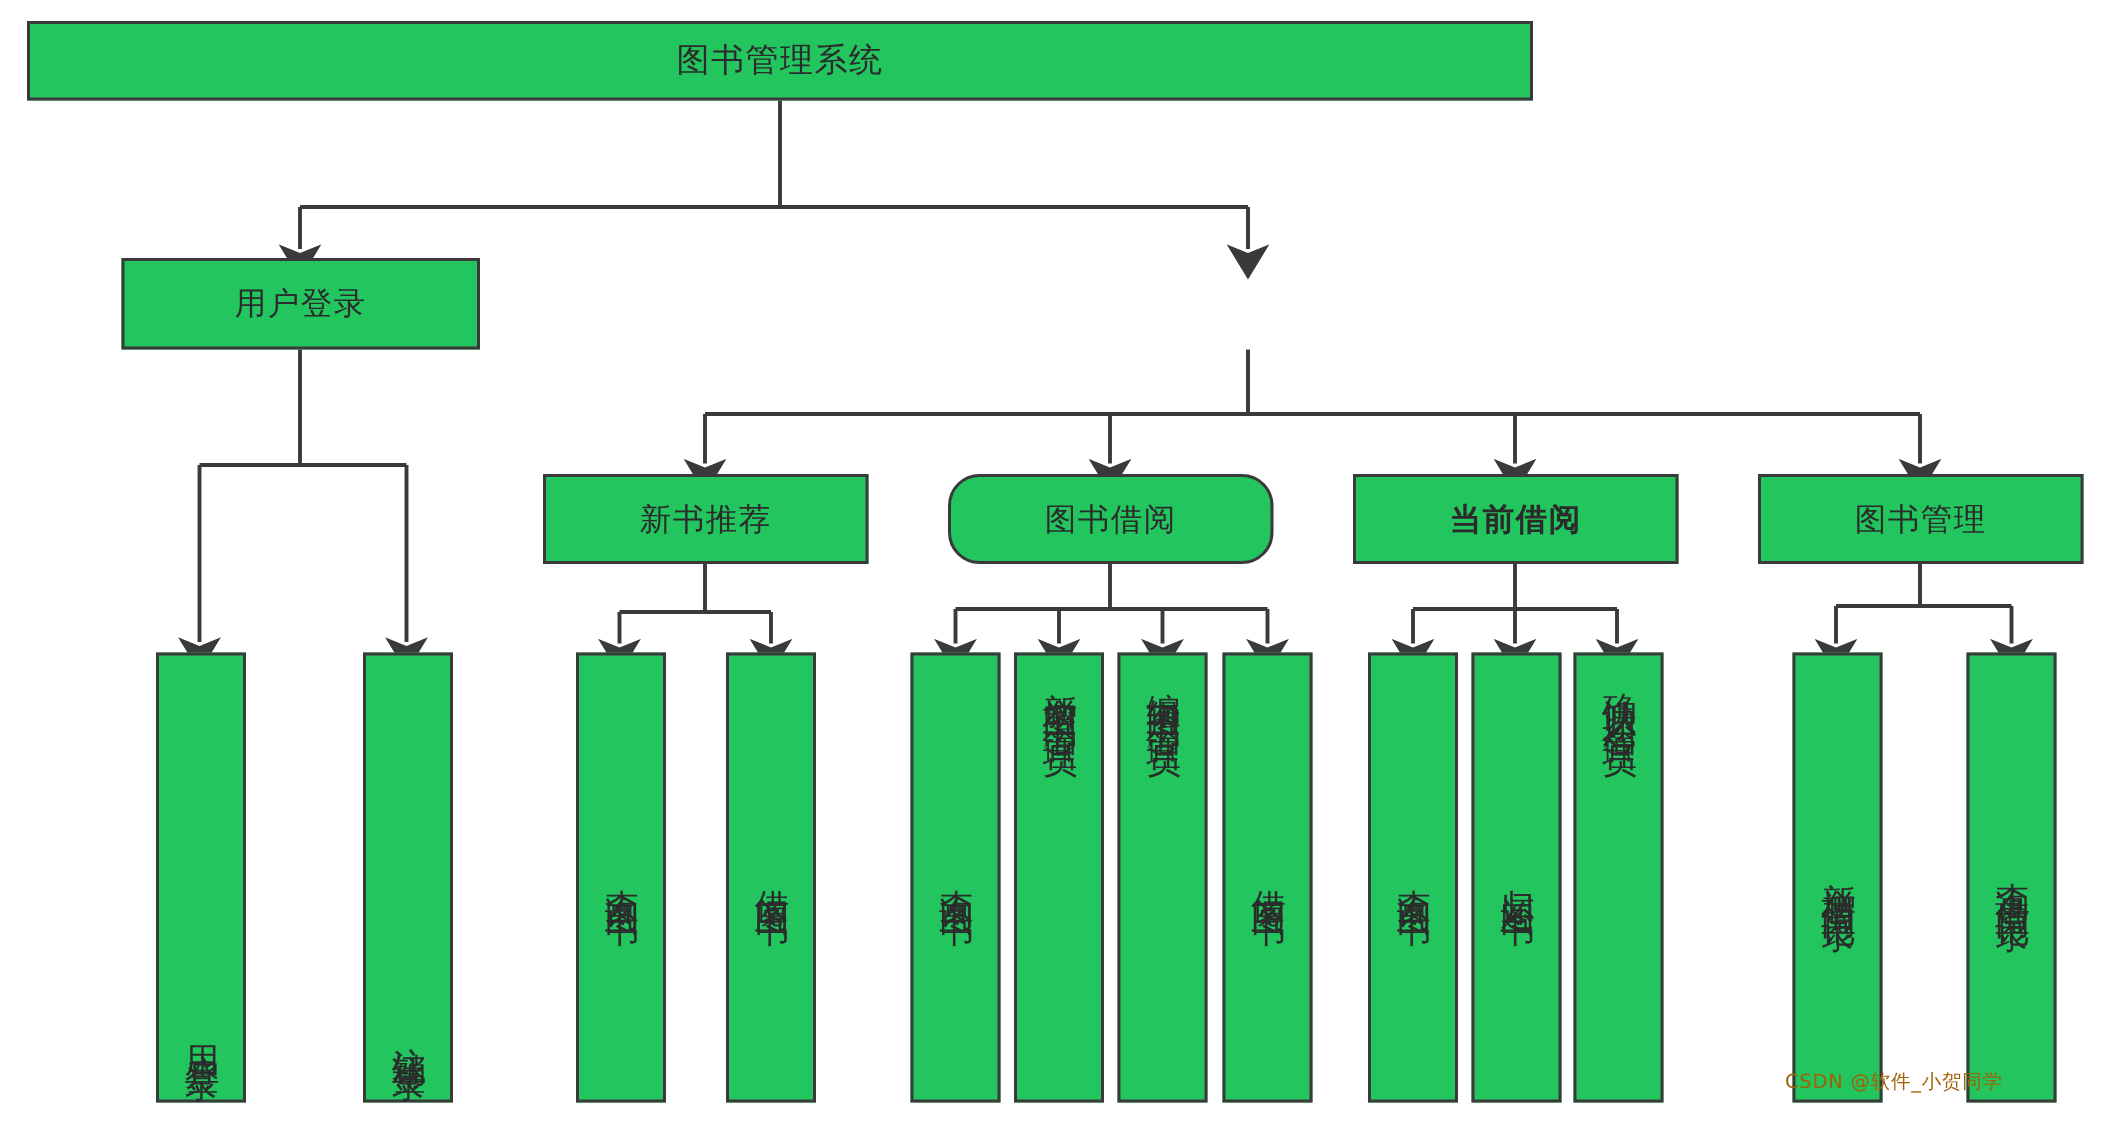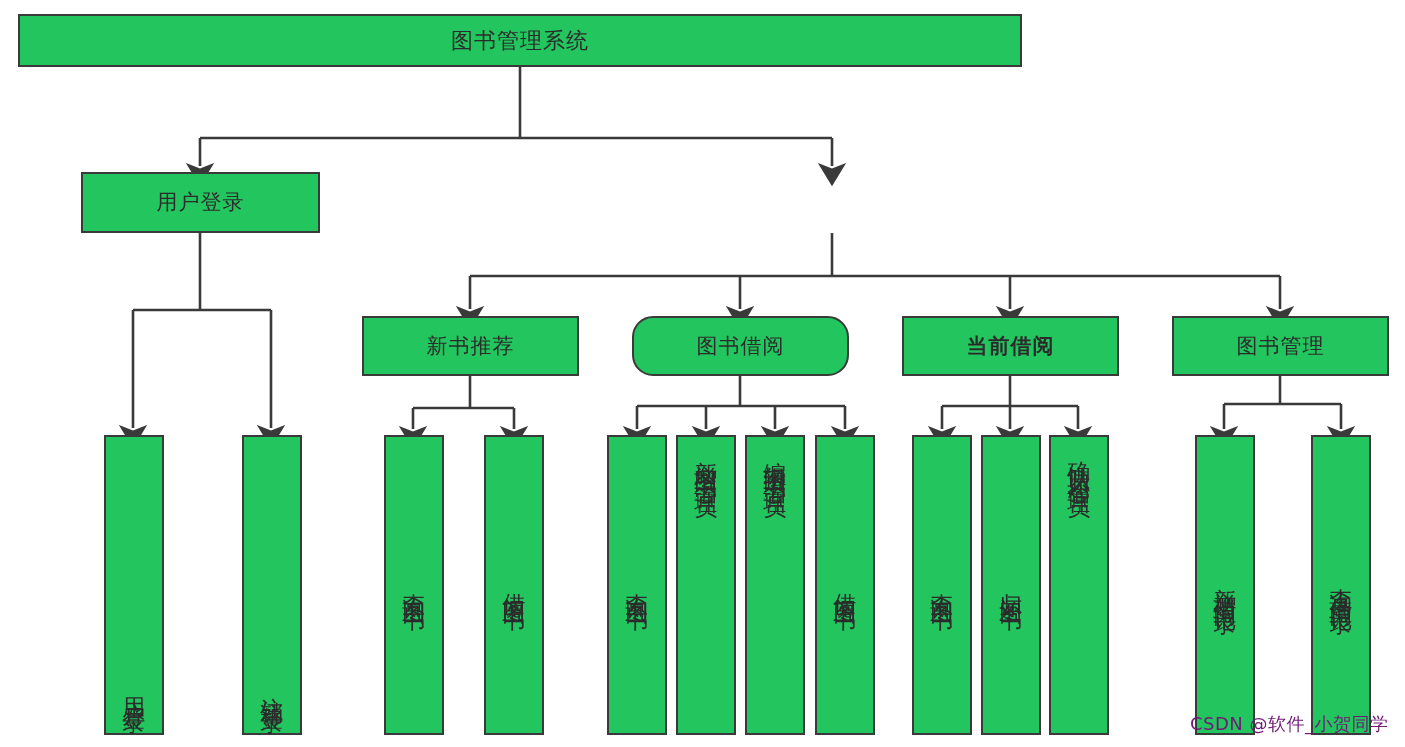"CSDN @软件_小贺同学" .watermark { color: #701a75 -> #a16207; font-size: 18px -> 13px }
